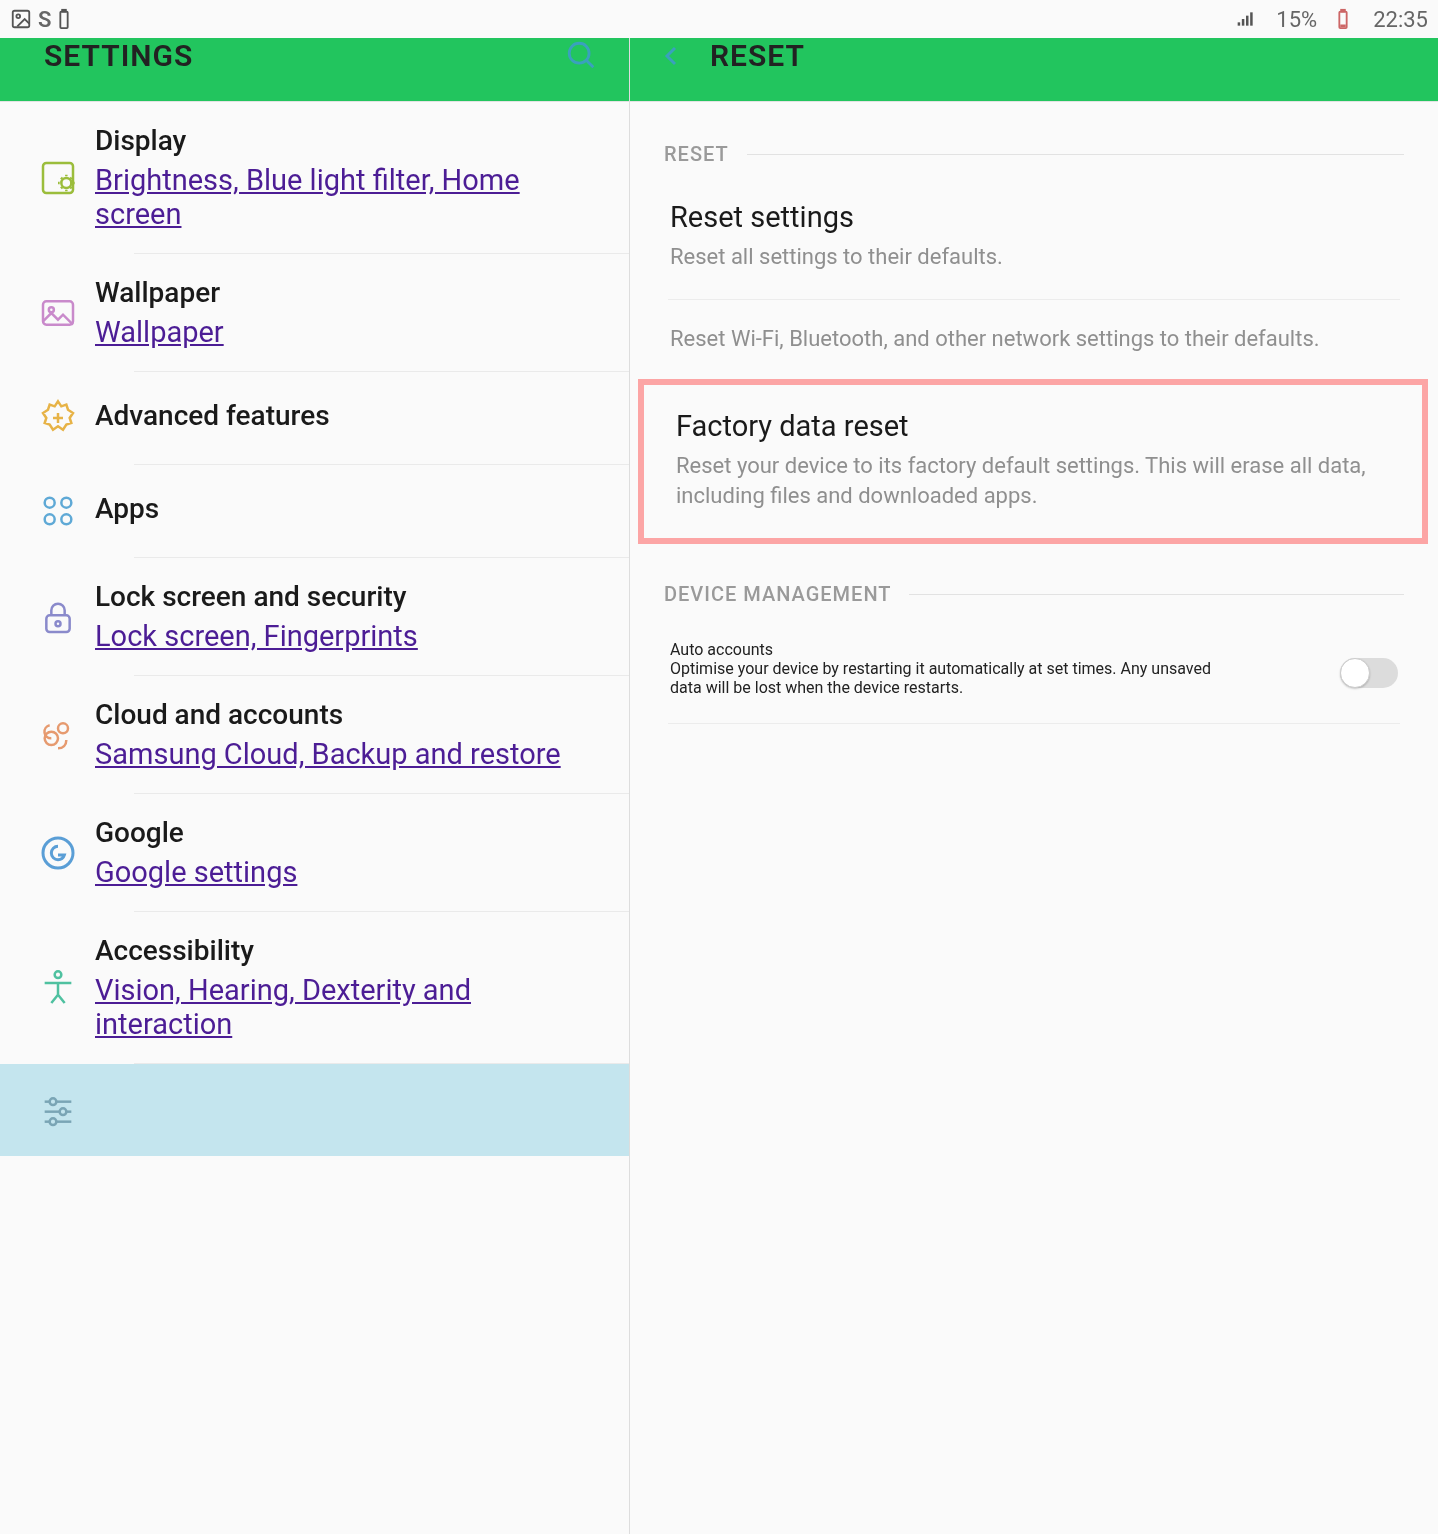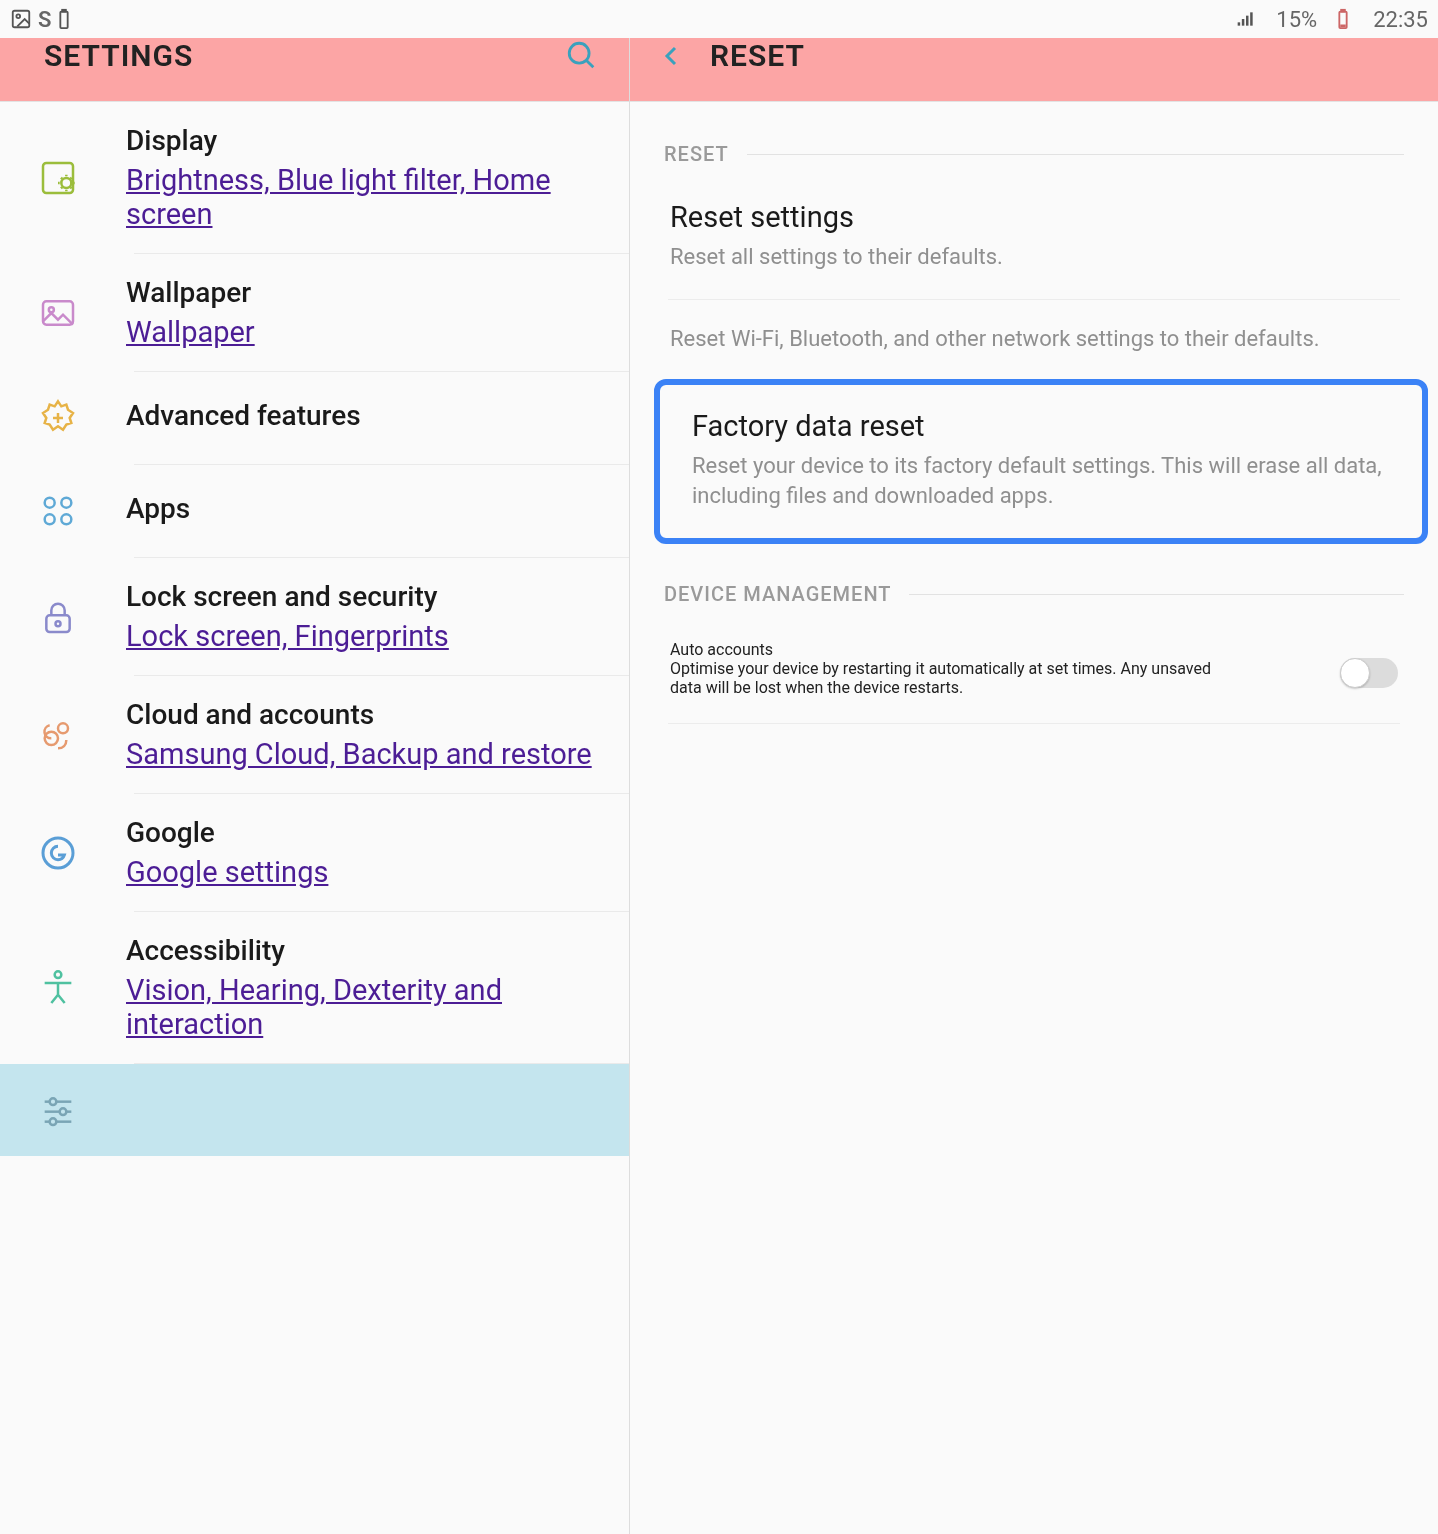"SETTINGS" .pane-header { background: #fca5a5 -> #22c55e }
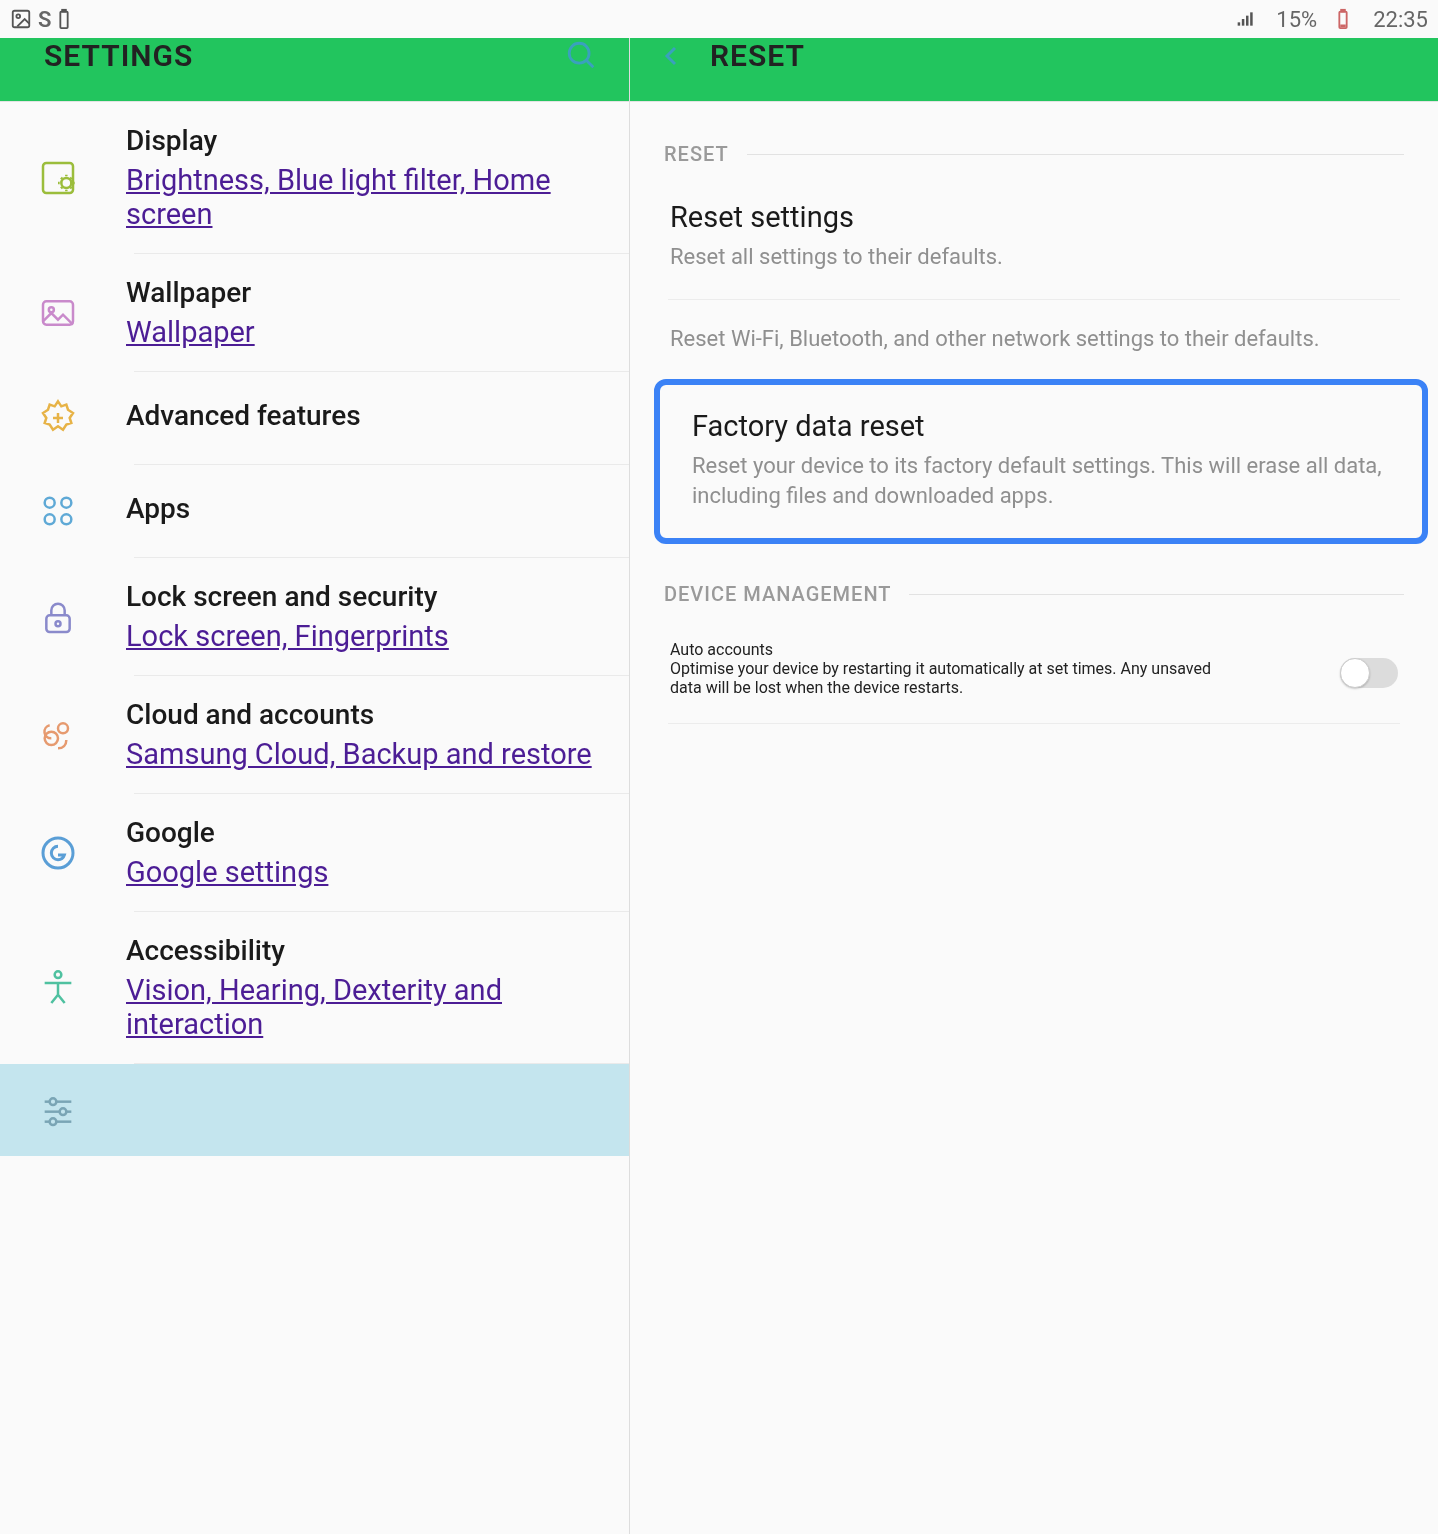"Display" .settings-item { gap: 44px -> 13px }
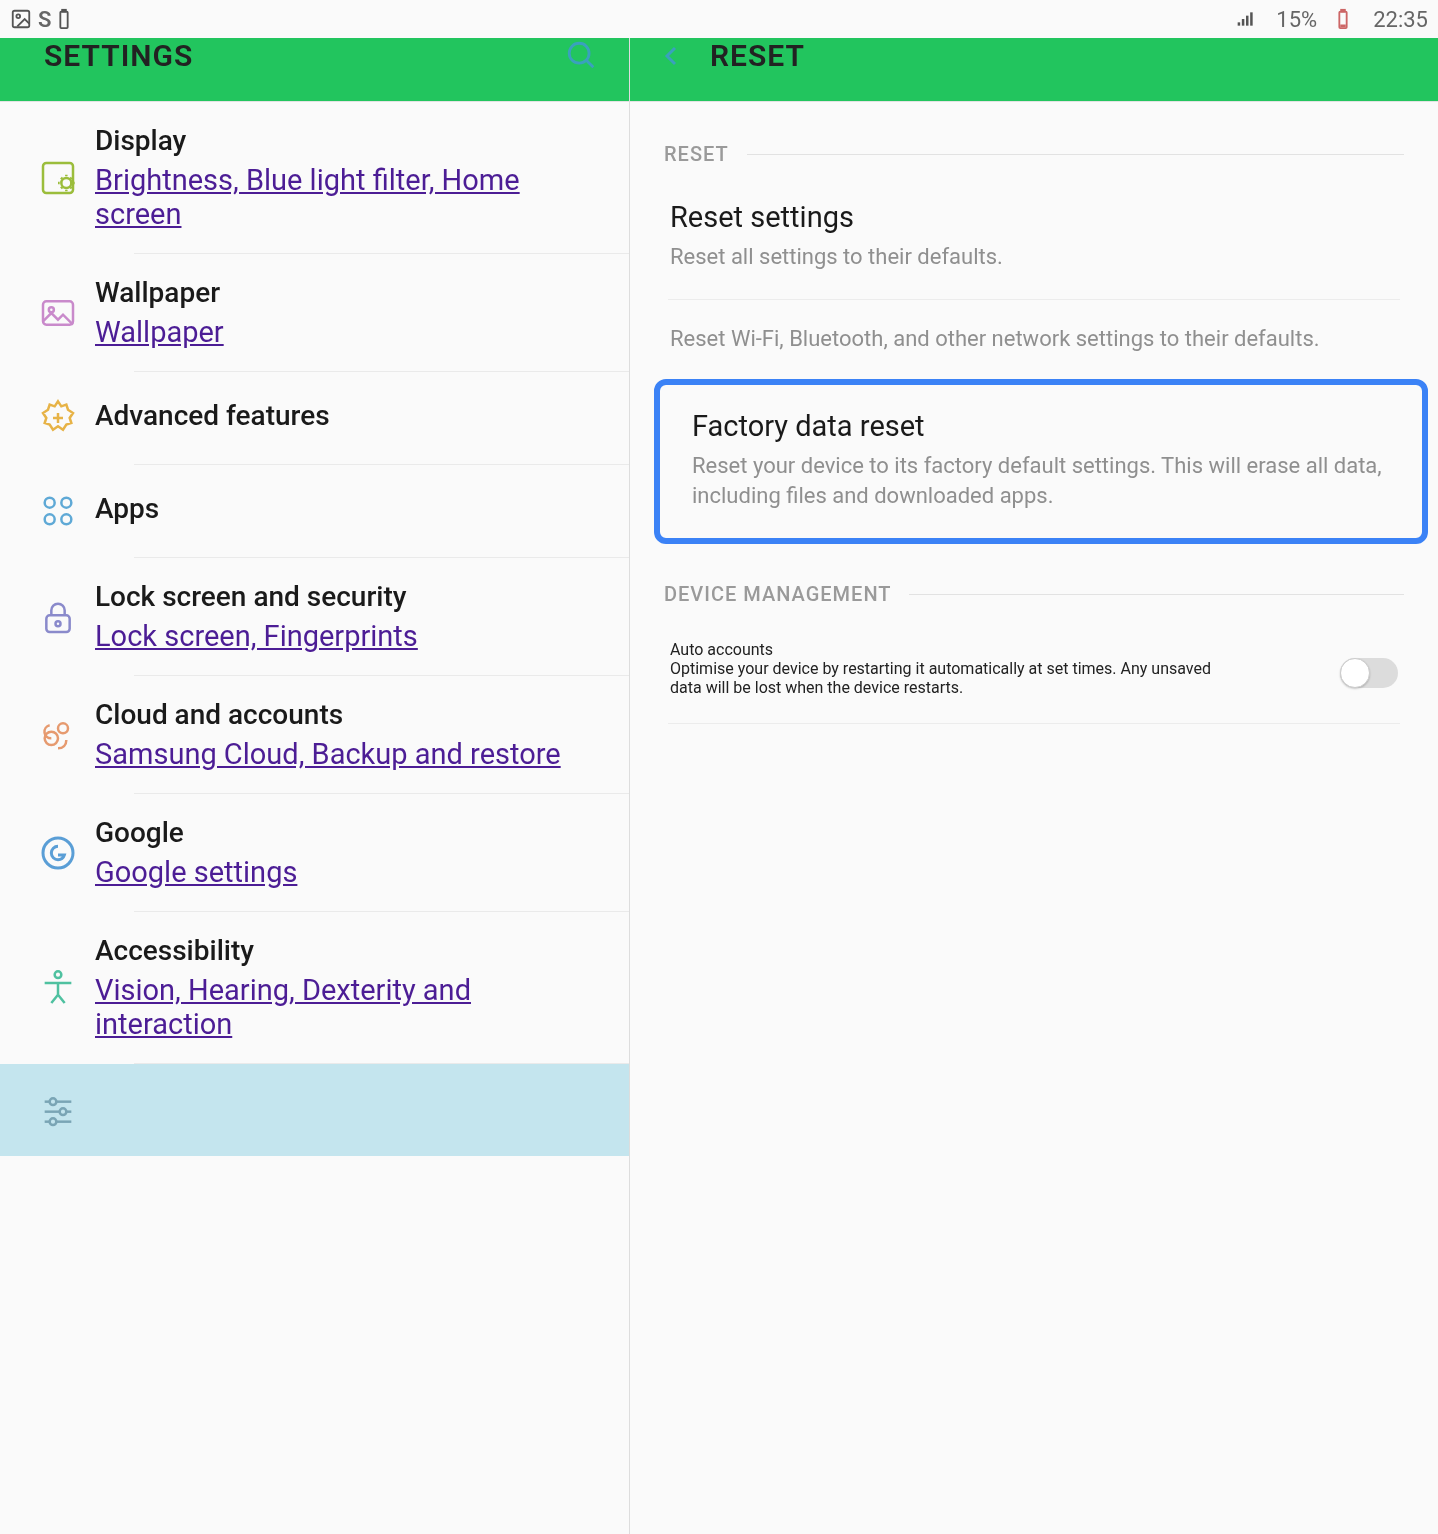"Factory data reset" .highlight { border: 6px solid #3b82f6 -> 6px solid #fca5a5; border-radius: 12px -> 0; margin: -2px 10px -2px 24px -> -2px 10px -2px 8px }
